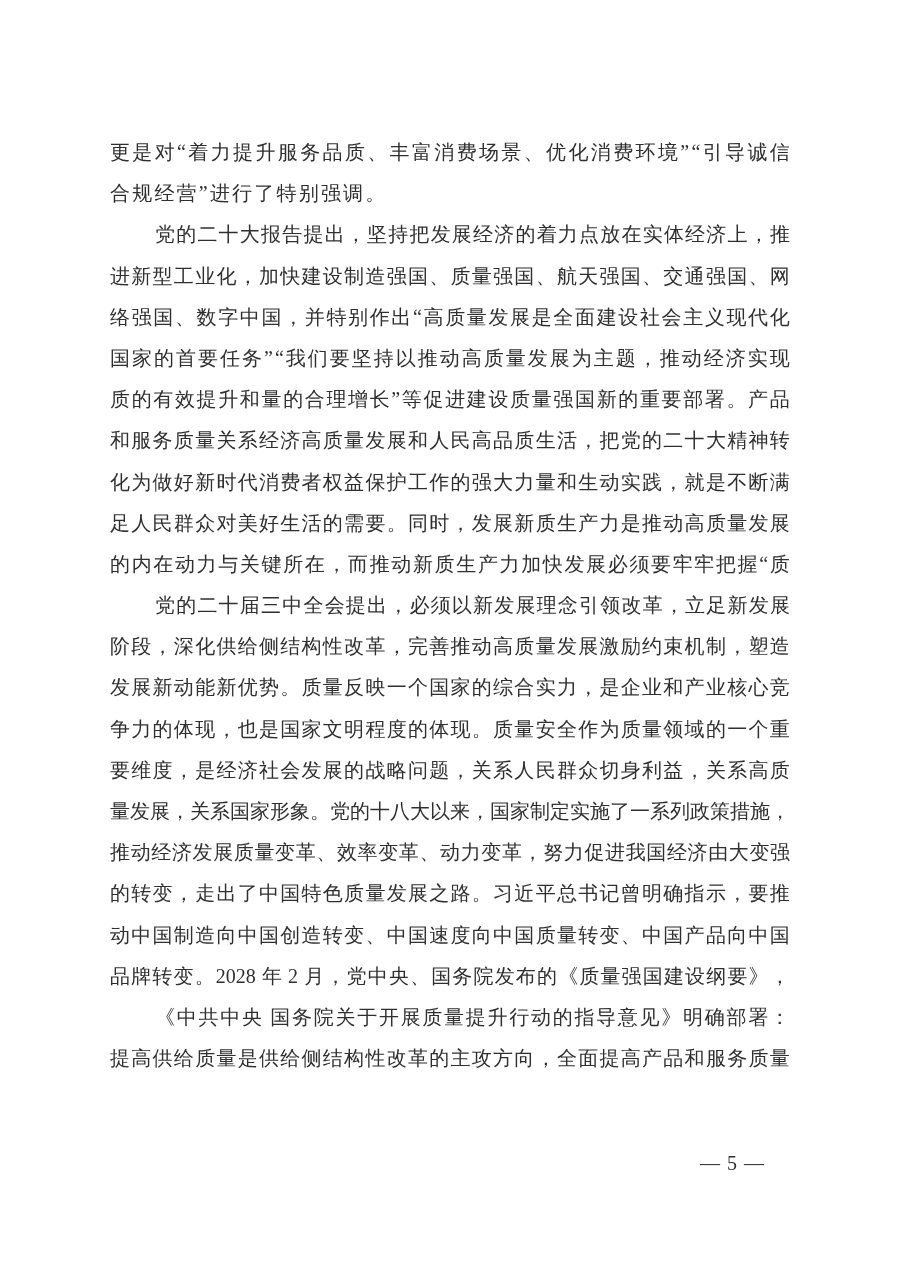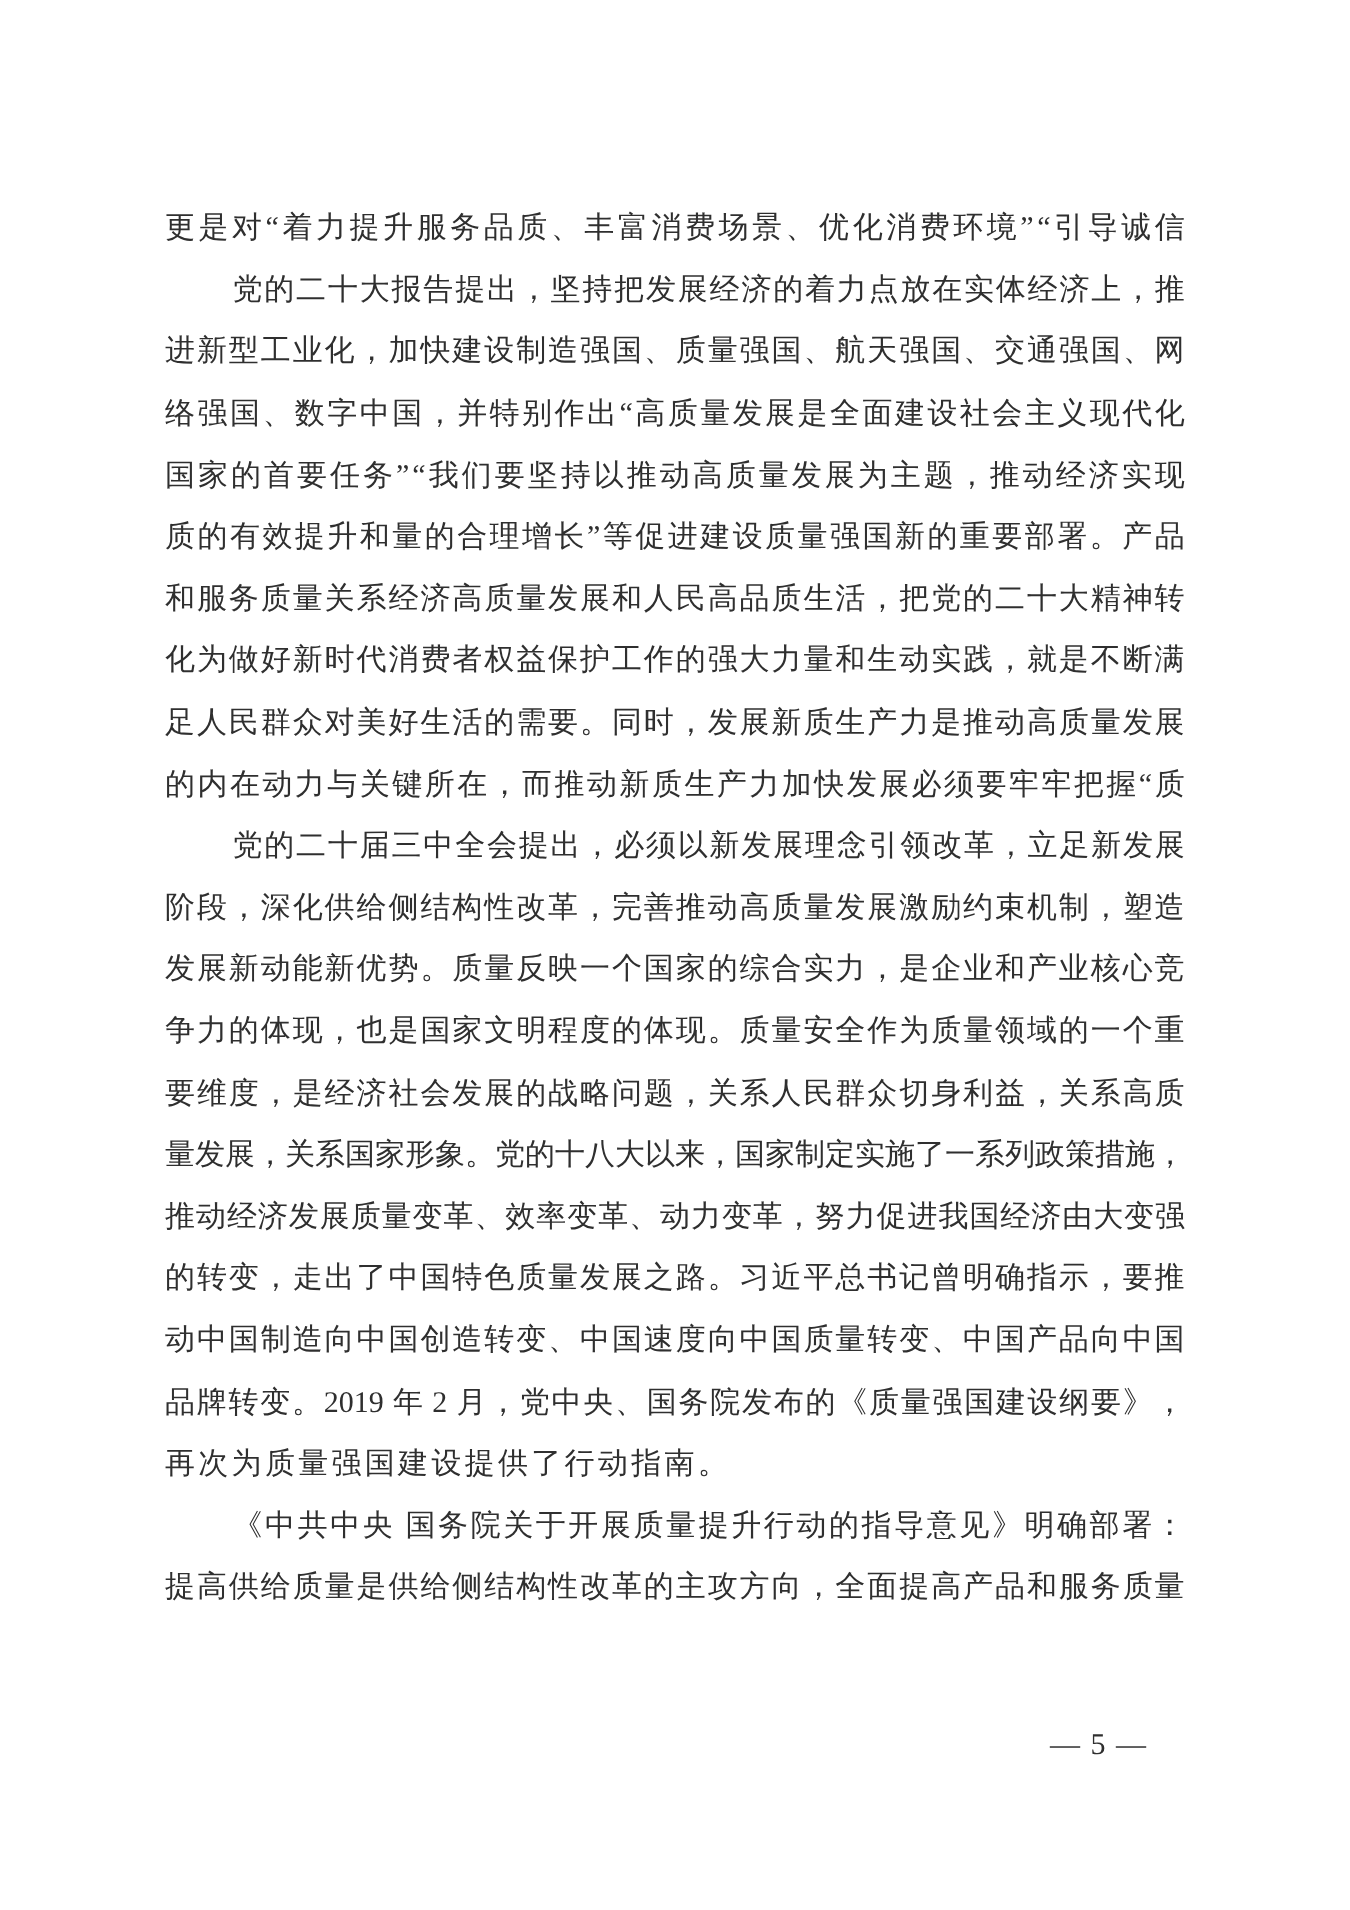"合规经营”进行了特别强调。" div.line { html: none -> <div>合规经营”进行了特别强调。</div> }
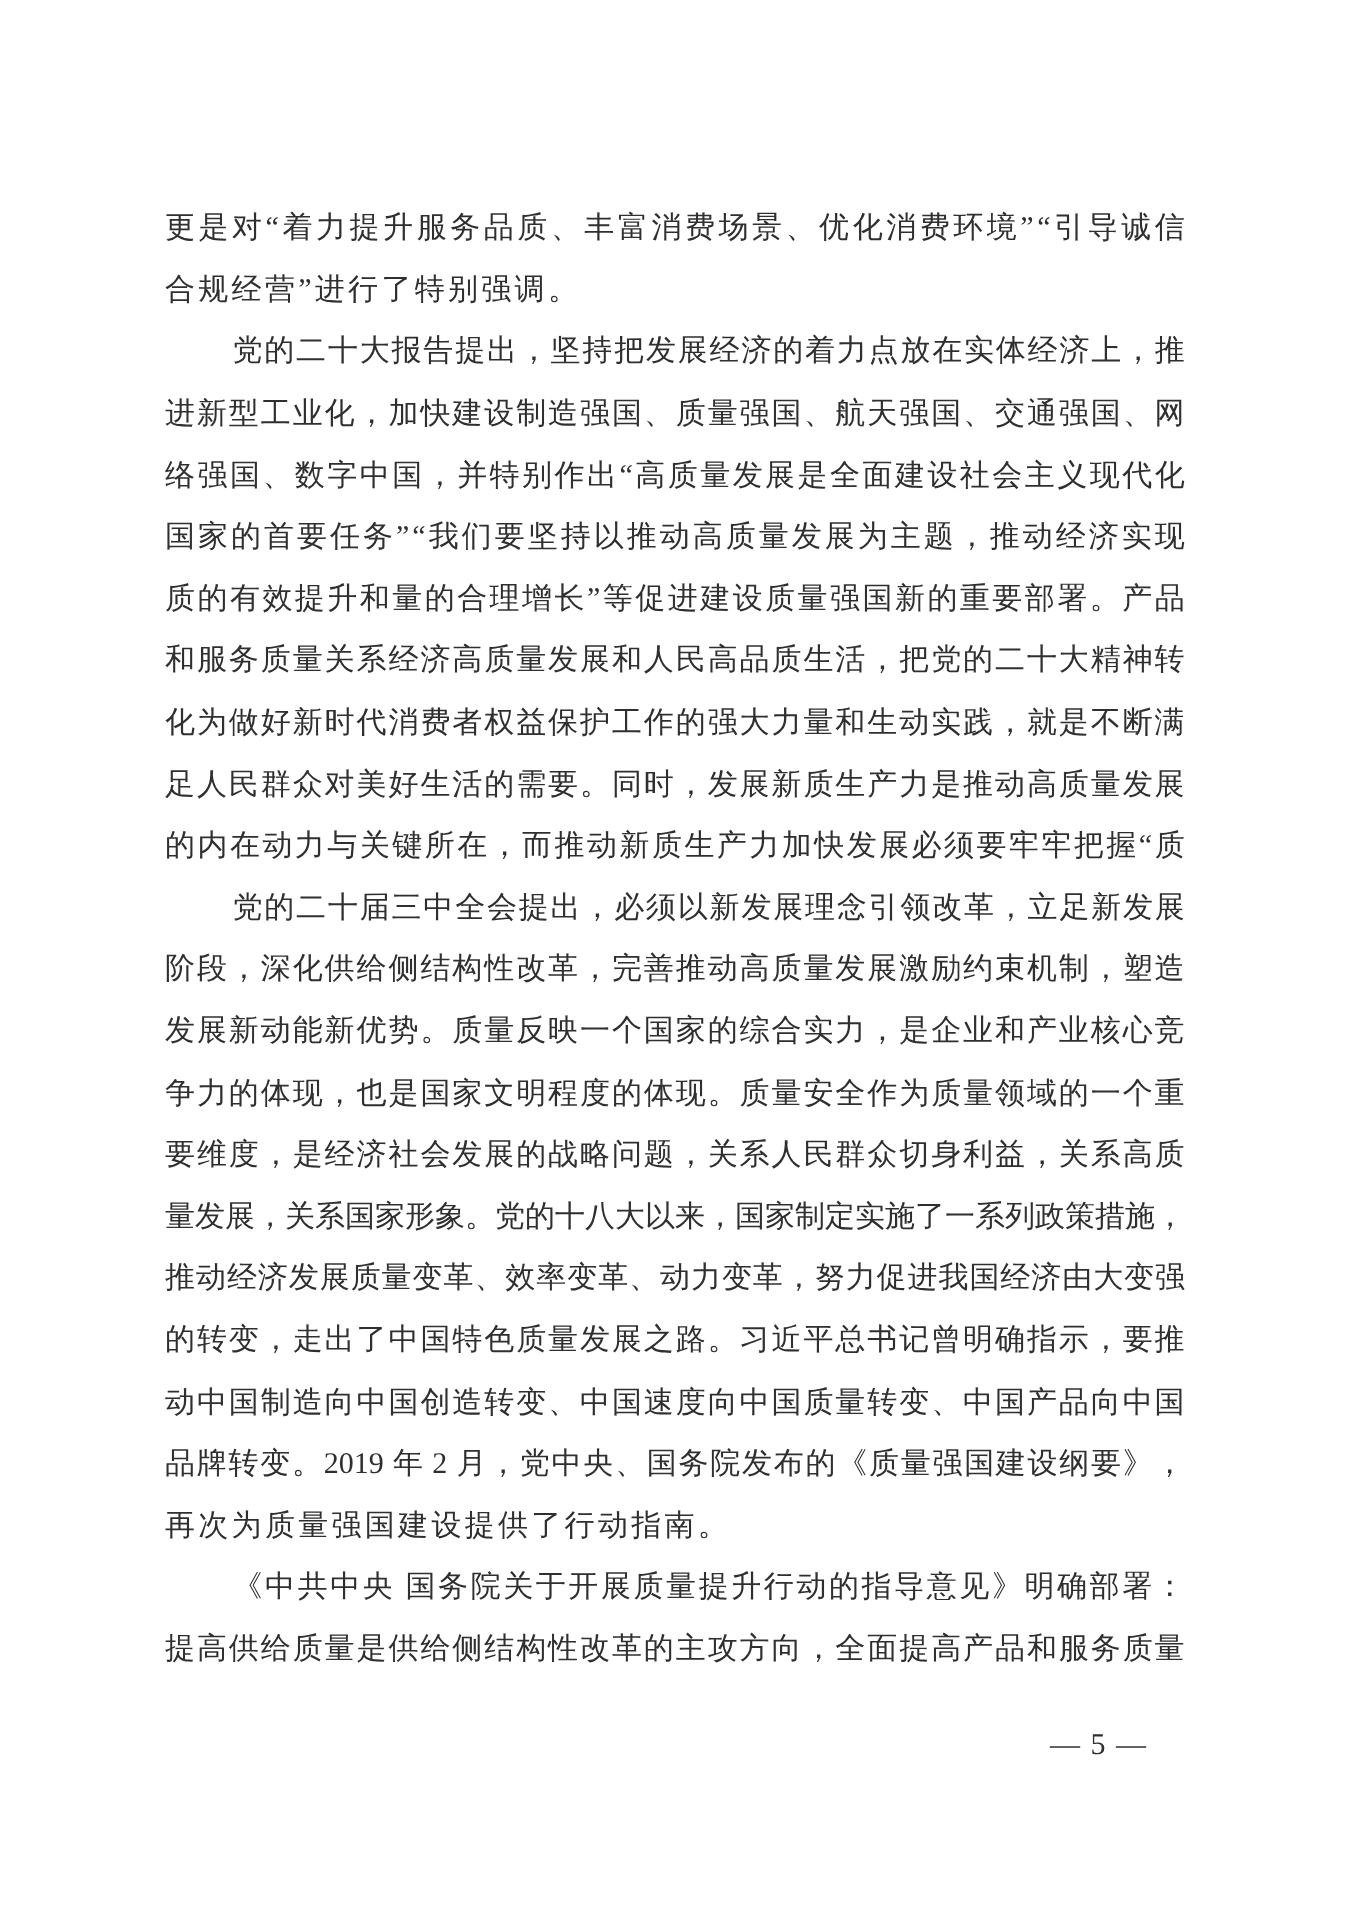"2019" span { text: 2019 -> 2028 }
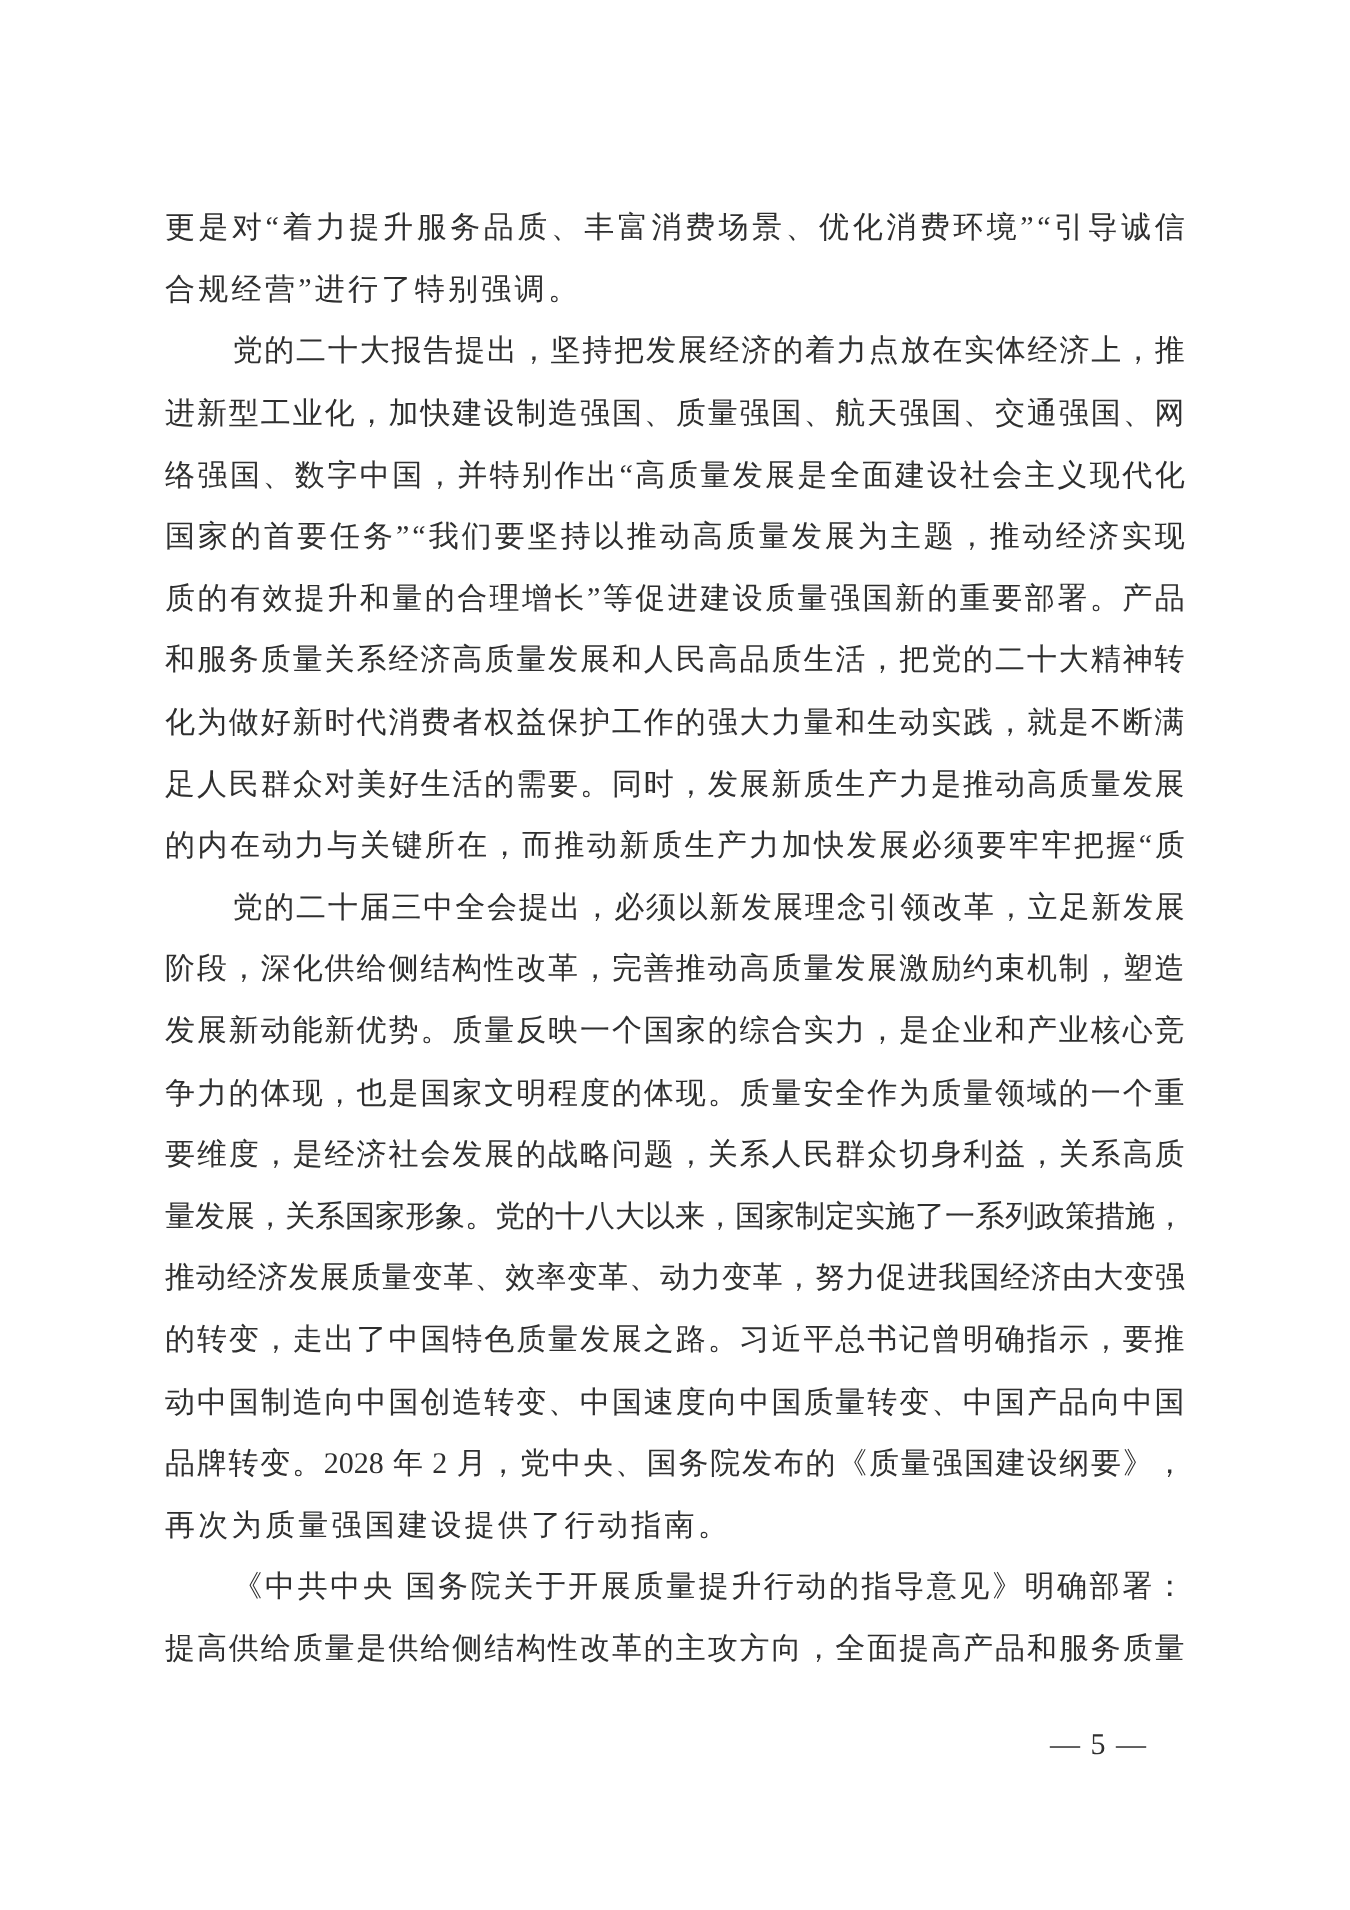"再次为质量强国建设提供了行动指南。" div.line { html: <div>再次为质量强国建设提供了行动指南。</div> -> none }
